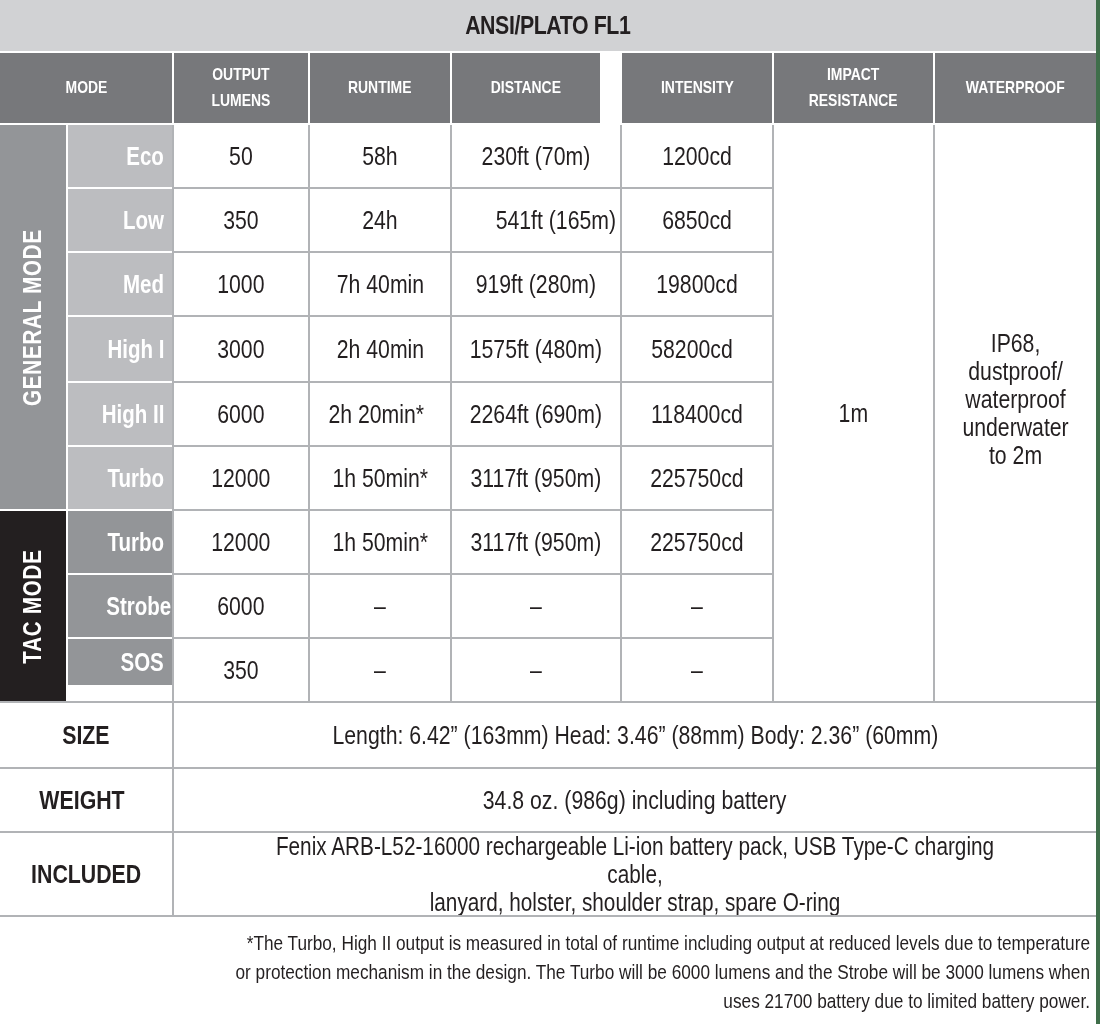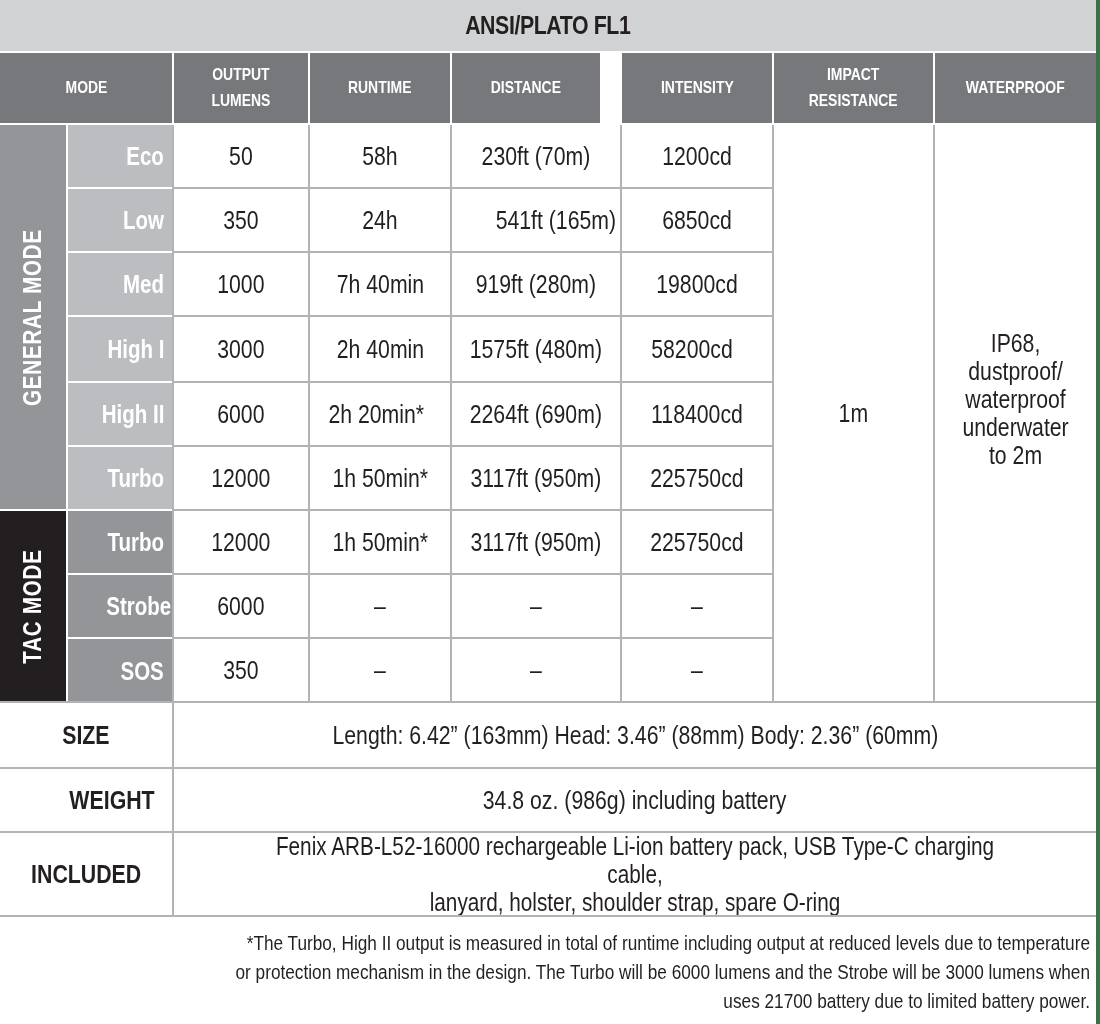"SOS" div.abs { height: 64px -> 46px }
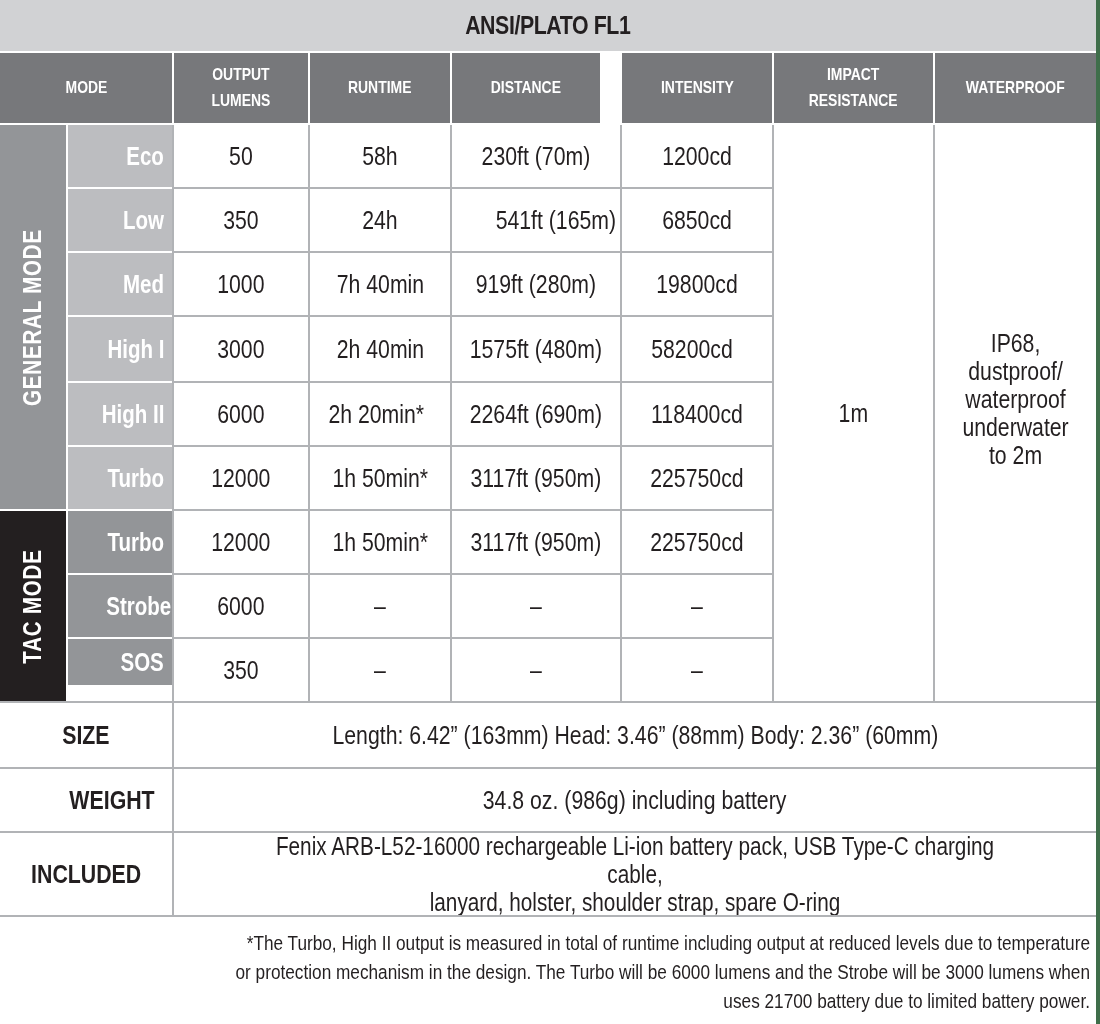"WEIGHT" div.abs { justify-content: flex-end -> none }
